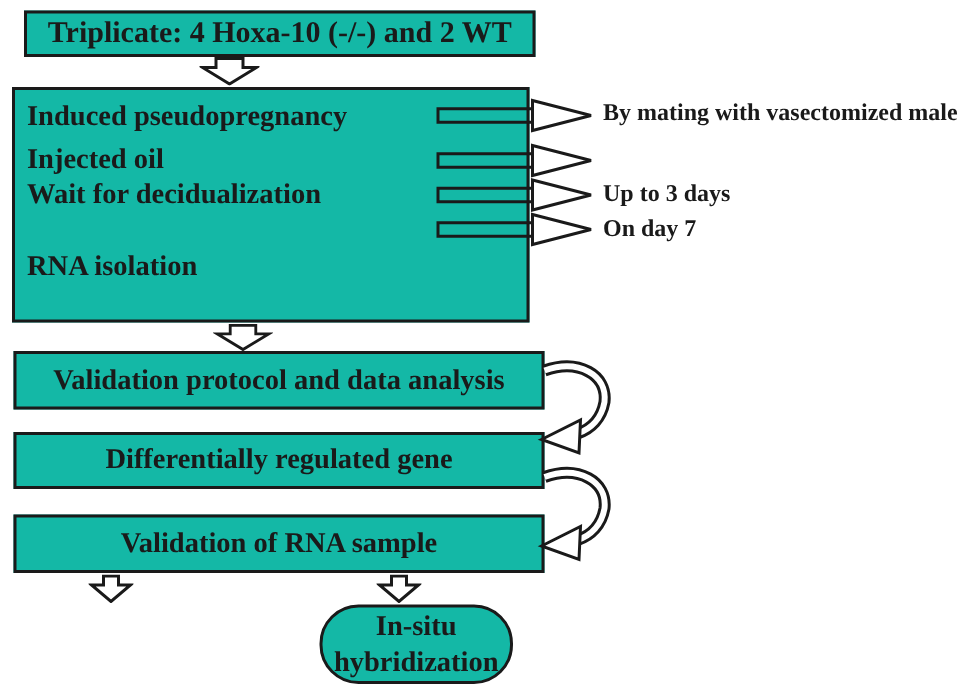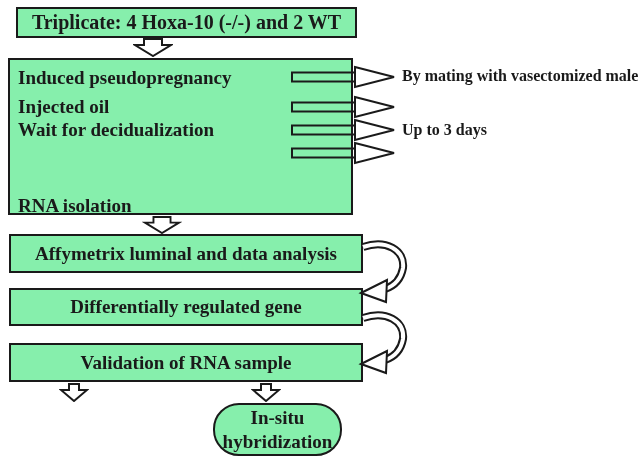"Triplicate: 4 Hoxa-10 (-/-) and" .box { background: #86efac -> #14b8a6 }
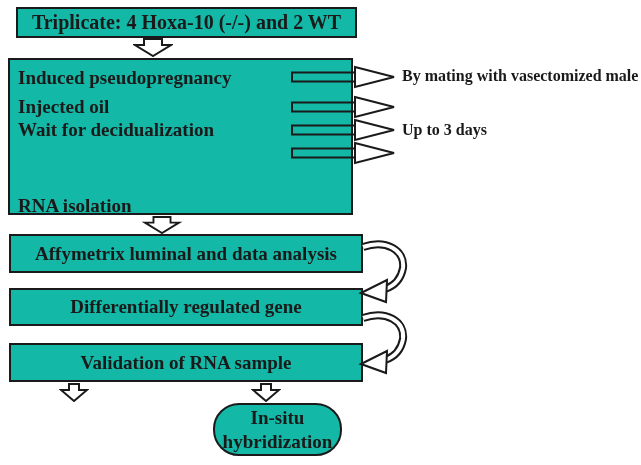"On day 7" div.note { html: none -> <div>On day 7</div> }
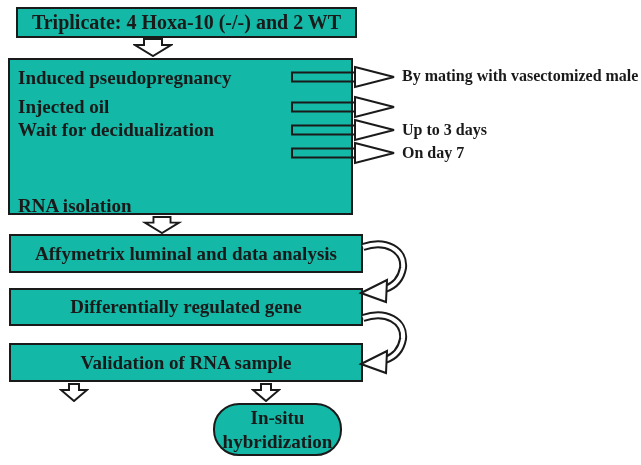"RNA isolation" div.step { margin-top: 28px -> none }
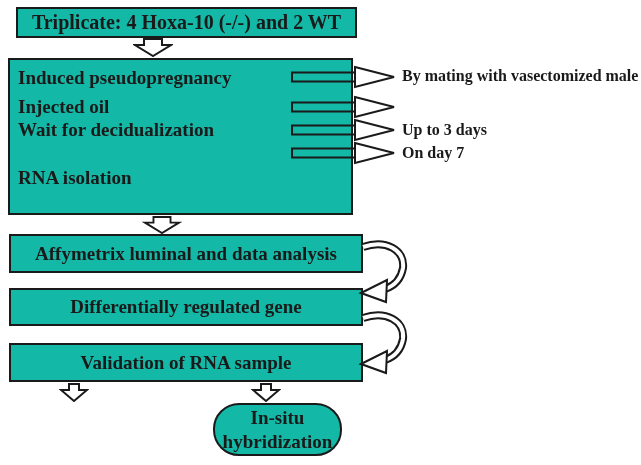"Affymetrix luminal and data analysis" span { text: Affymetrix luminal -> Validation protocol }
